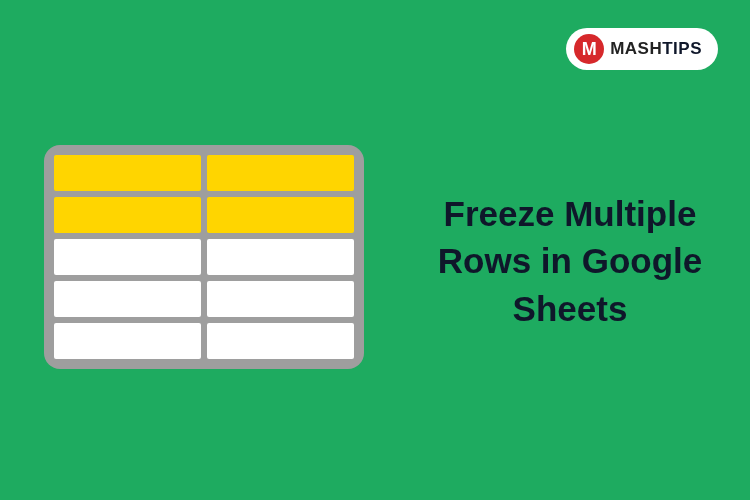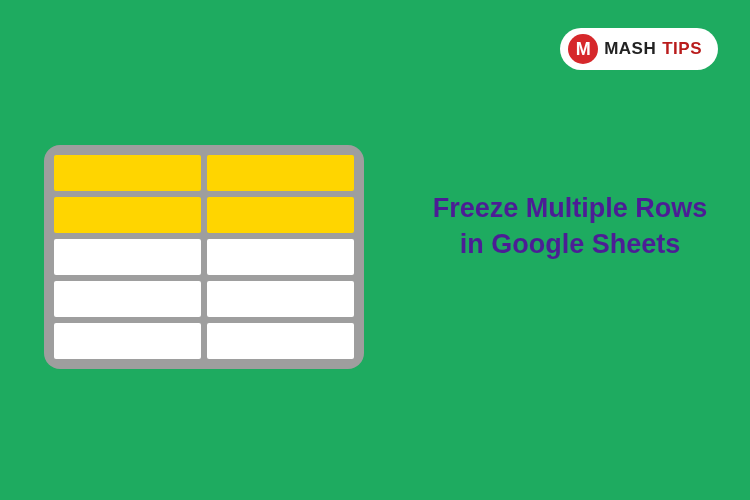"TIPS" .logo-text .tips { color: #b91c1c -> #0f172a; margin-left: 6px -> none }
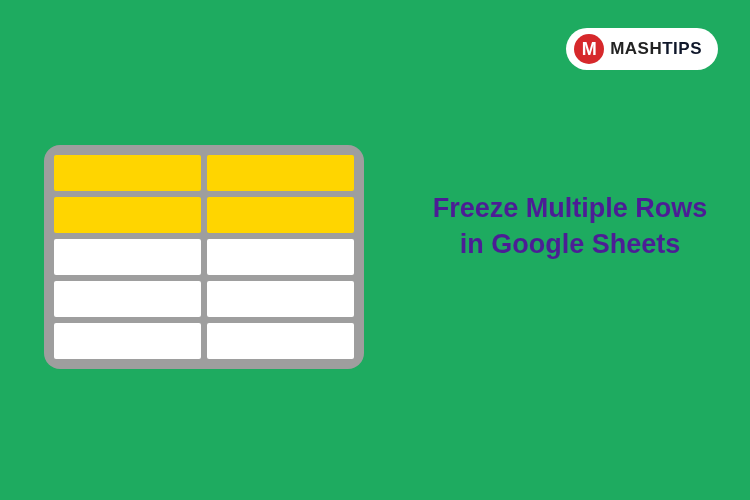"Freeze Multiple Rows in Google" .title { color: #4c1d95 -> #0f172a; font-size: 27px -> 35px }
